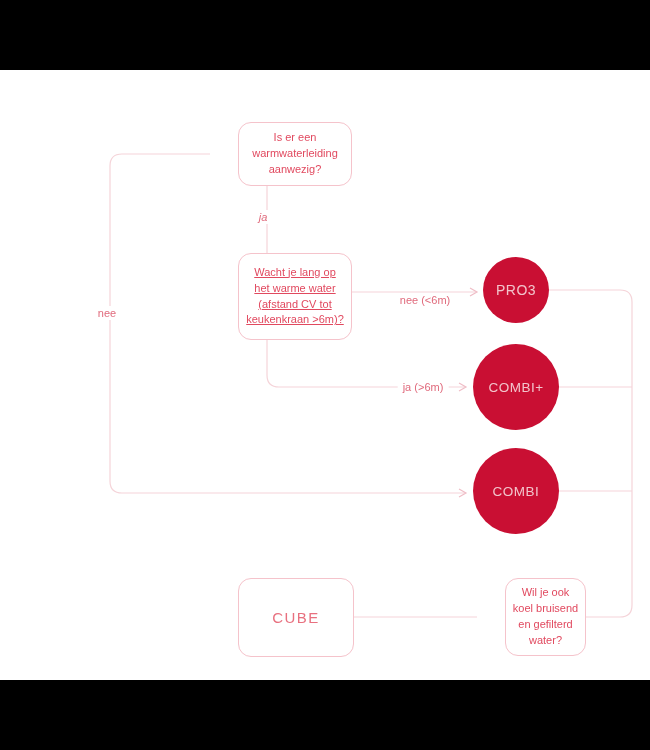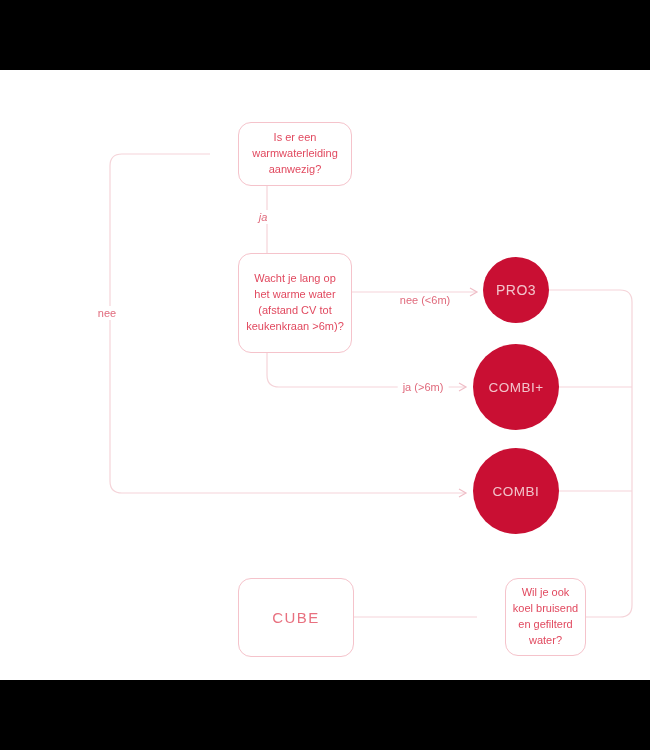"Wacht je lang op" .box-wachttijd { height: 100px -> 87px; text-decoration: none -> underline }
